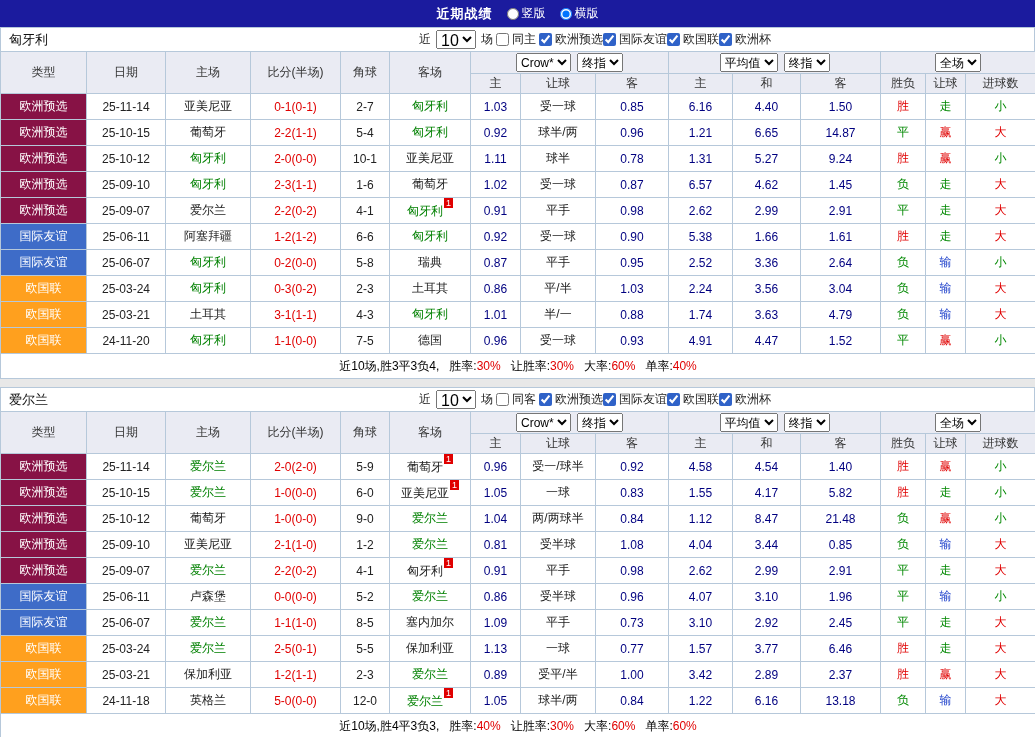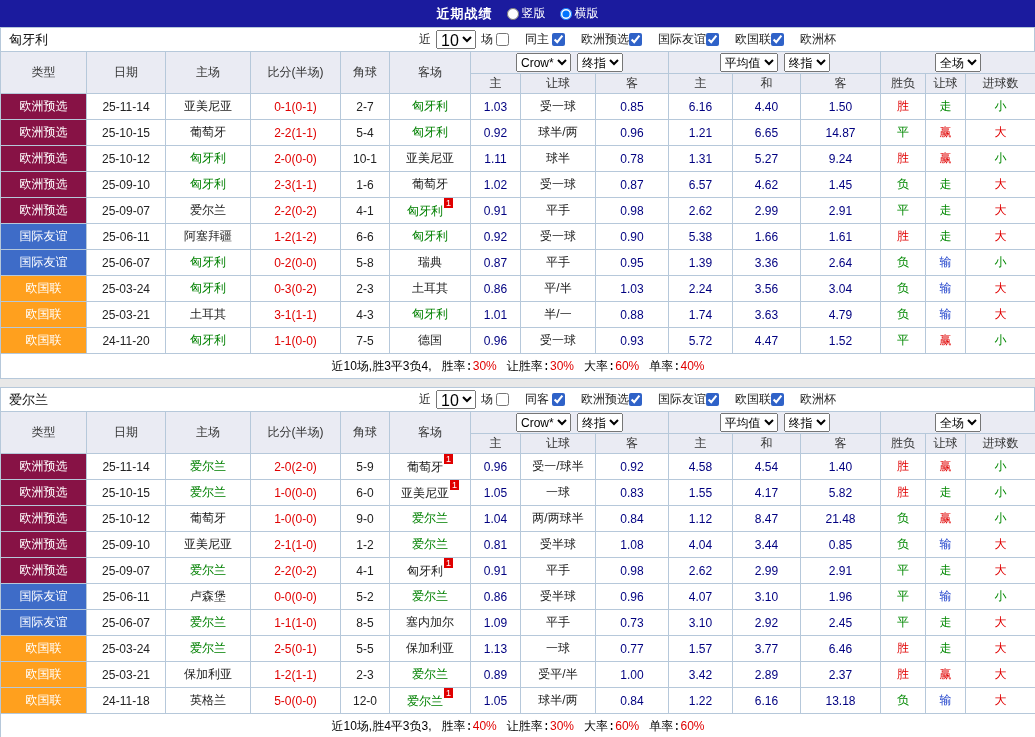"同主" label.chk { gap: 15px -> 2px }
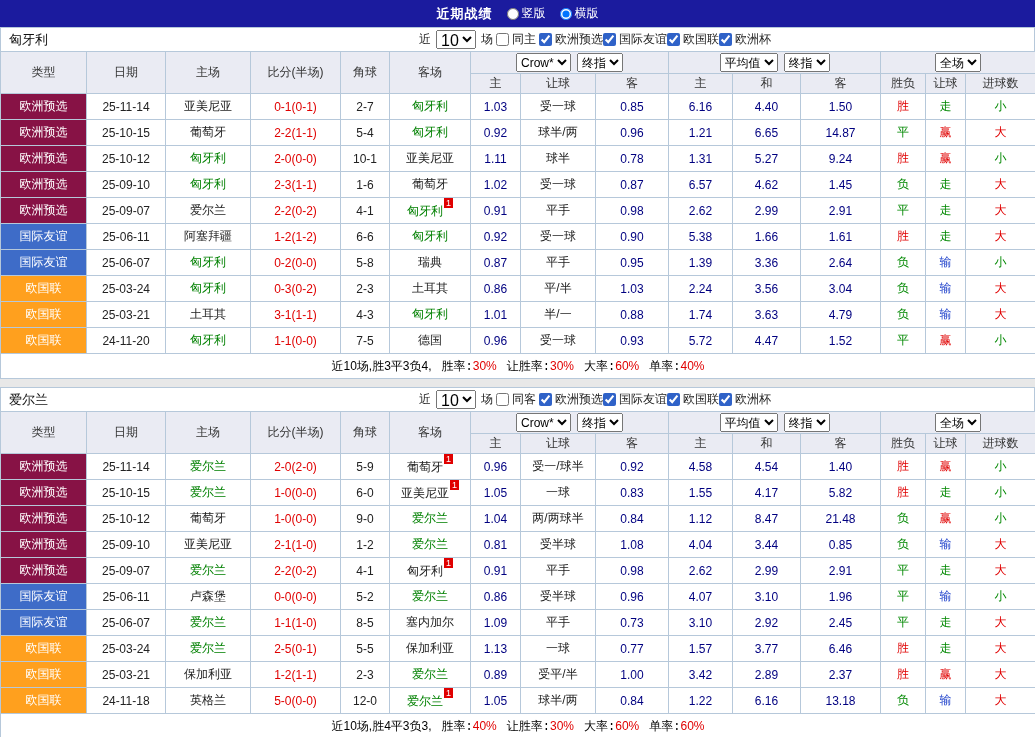"1.39" td.odds { text: 1.39 -> 2.52 }
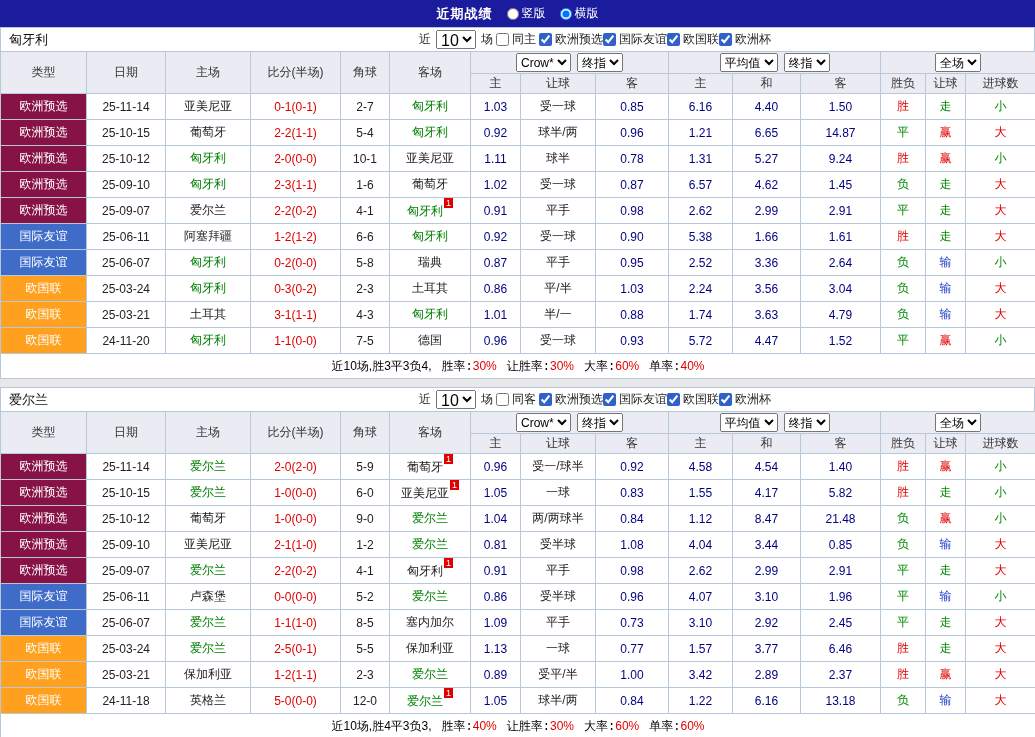"5.72" td.odds { text: 5.72 -> 4.91 }
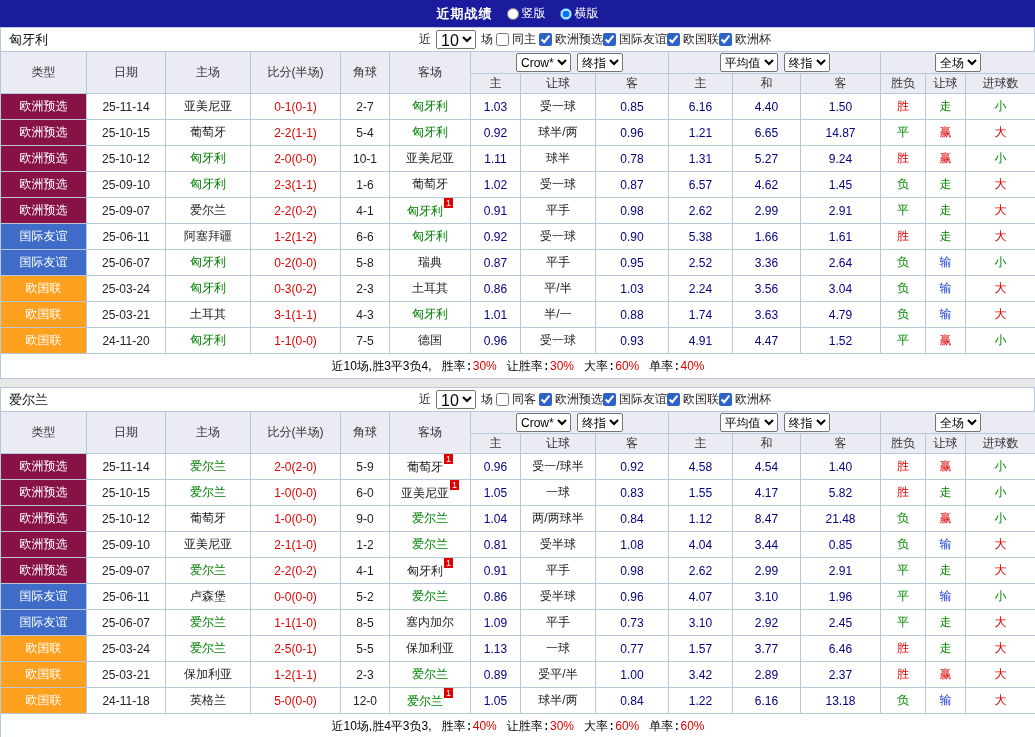"胜率:" .summary .sum-label { font-family: Liberation Mono, monospace -> none }
